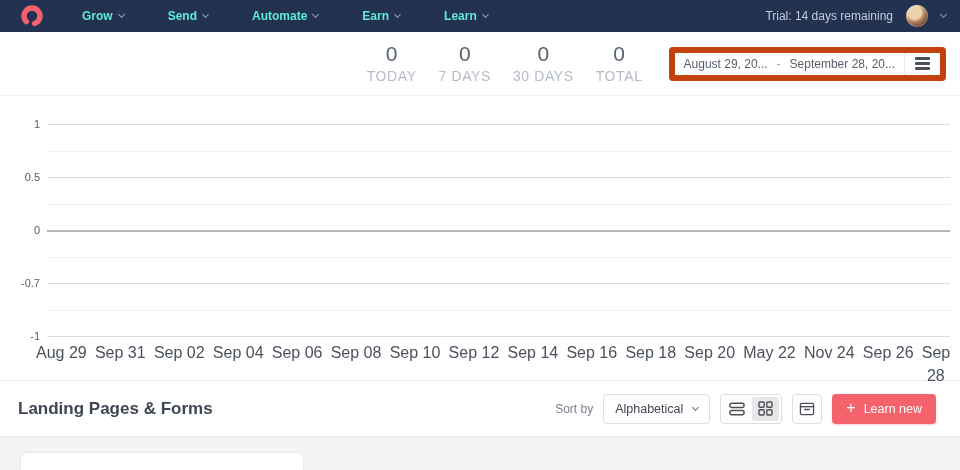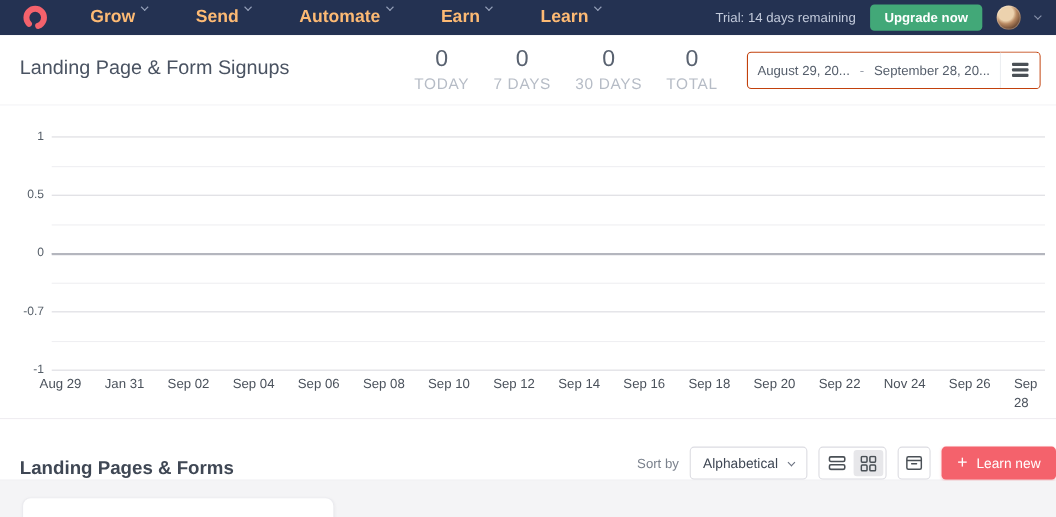"Grow" .nav-item { align-items: flex-start -> center; color: #fdba74 -> #5eead4; font-size: 16px -> 12px }
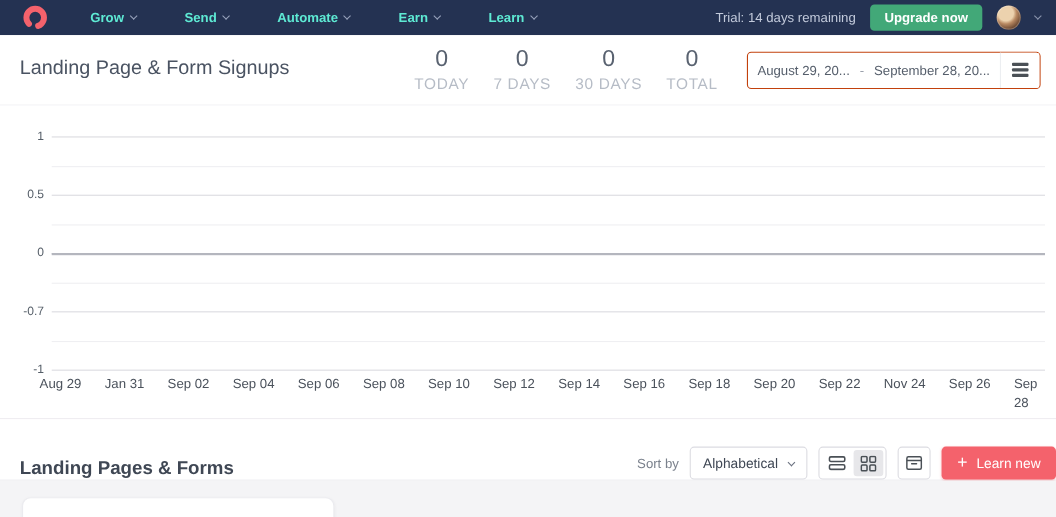"Upgrade now" button.upgrade-btn { html: <button>Upgrade now</button> -> none }
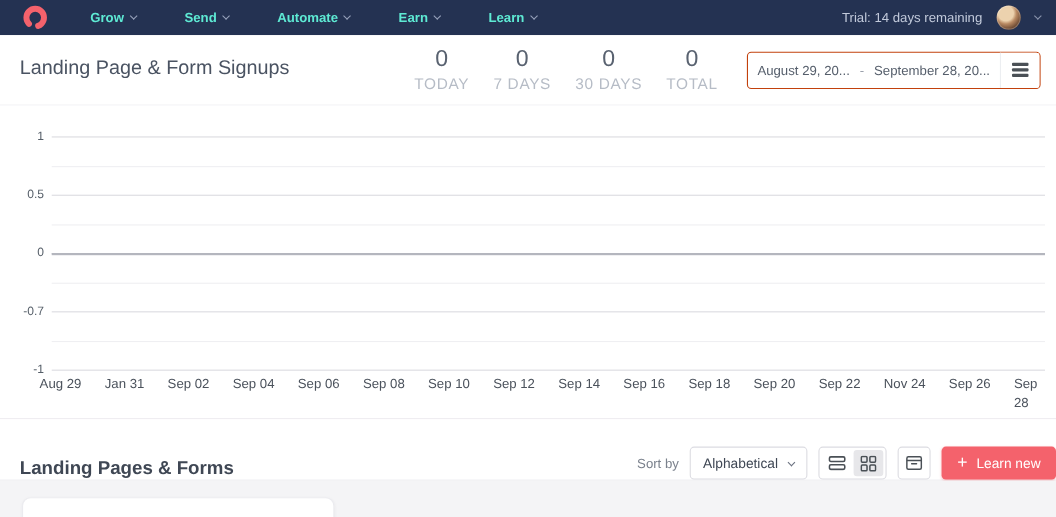"Landing Page & Form Signups" h1.page-title { html: <h1>Landing Page &amp; Form Signups</h1> -> none }
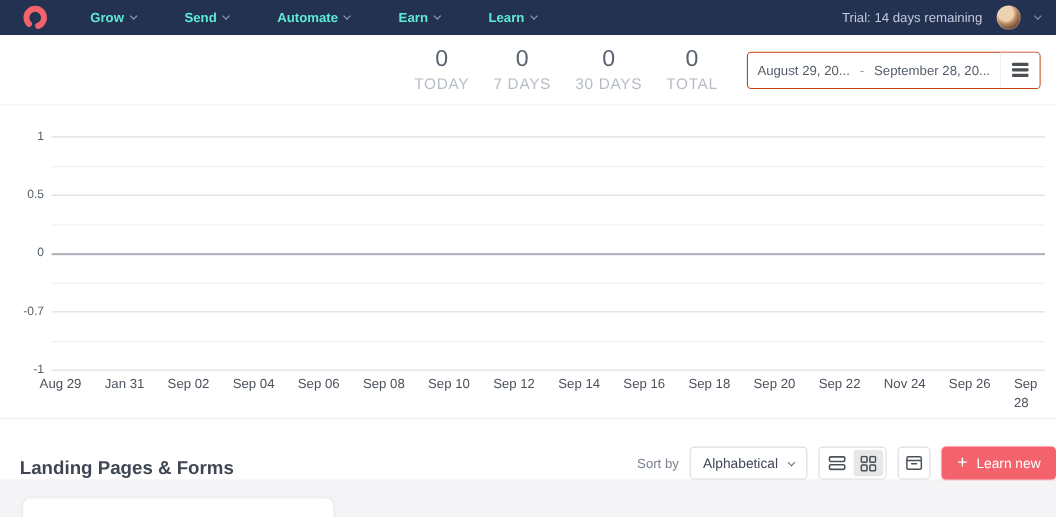"August 29, 20..." .date-range { border: 1px solid #c2410c -> 6px solid #c2410c }
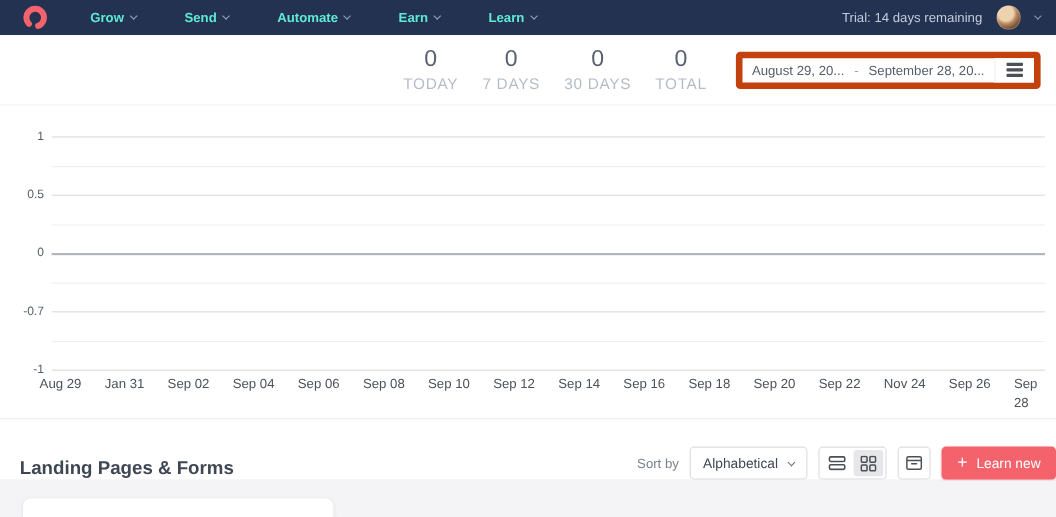"Aug 29" .x-label { font-size: 12px -> 16px; text-align: left -> center }
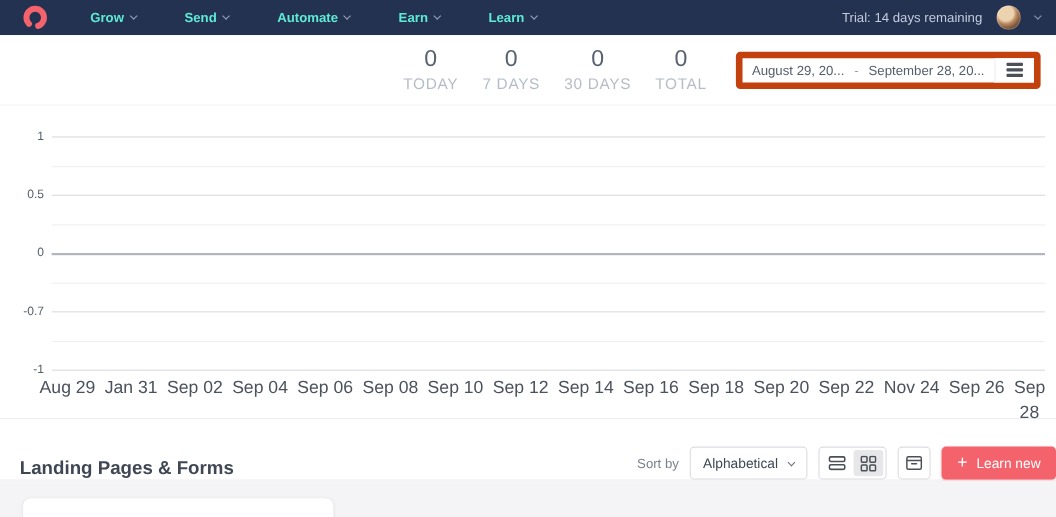"Jan 31" span.x-label { text: Jan -> Sep }
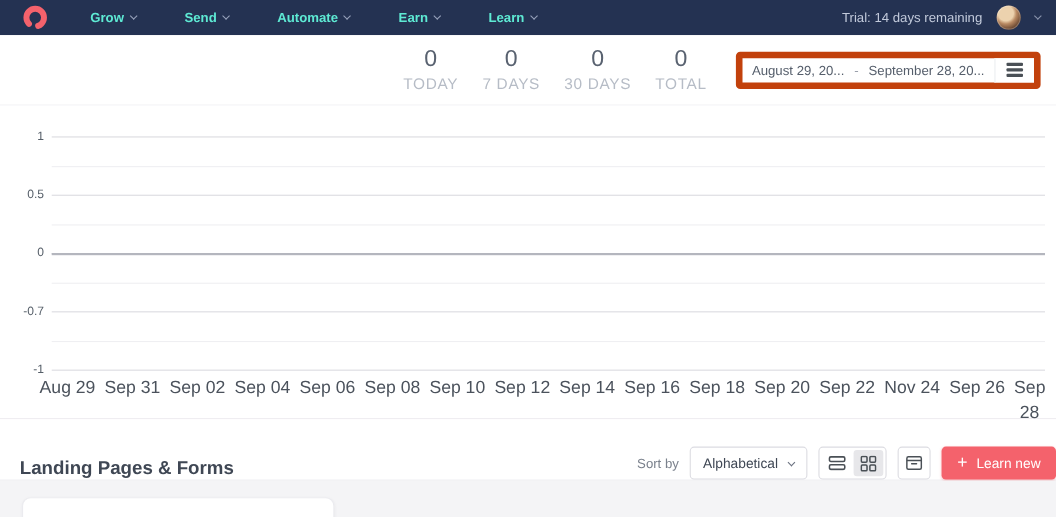"Sep 22" span.x-label { text: Sep -> May }
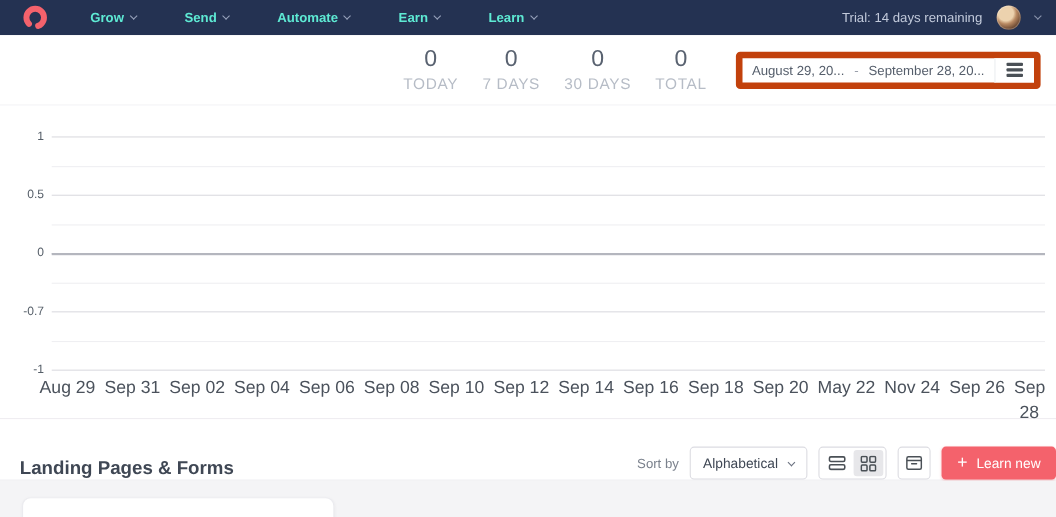"Landing Pages & Forms" .list-header { align-items: flex-end -> center; padding: 0 0 0 18px -> 0 24px 0 18px }
